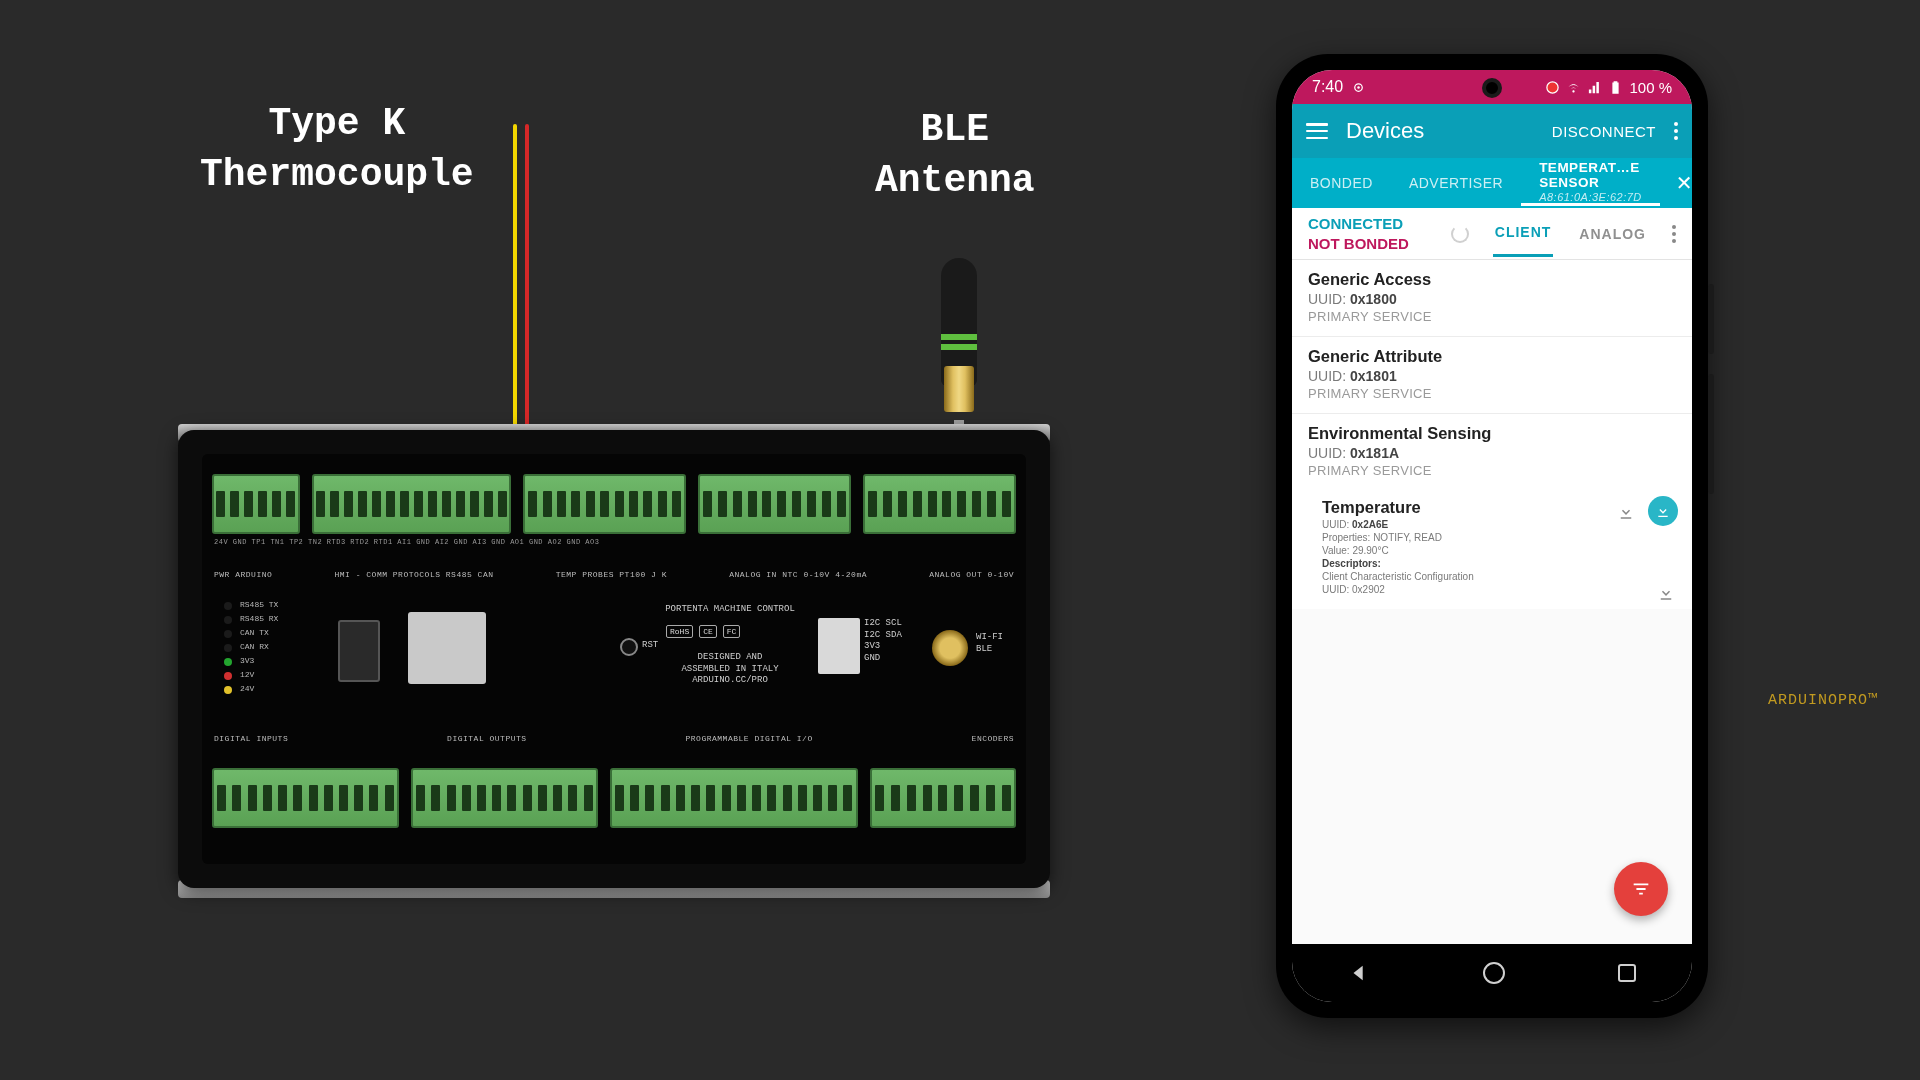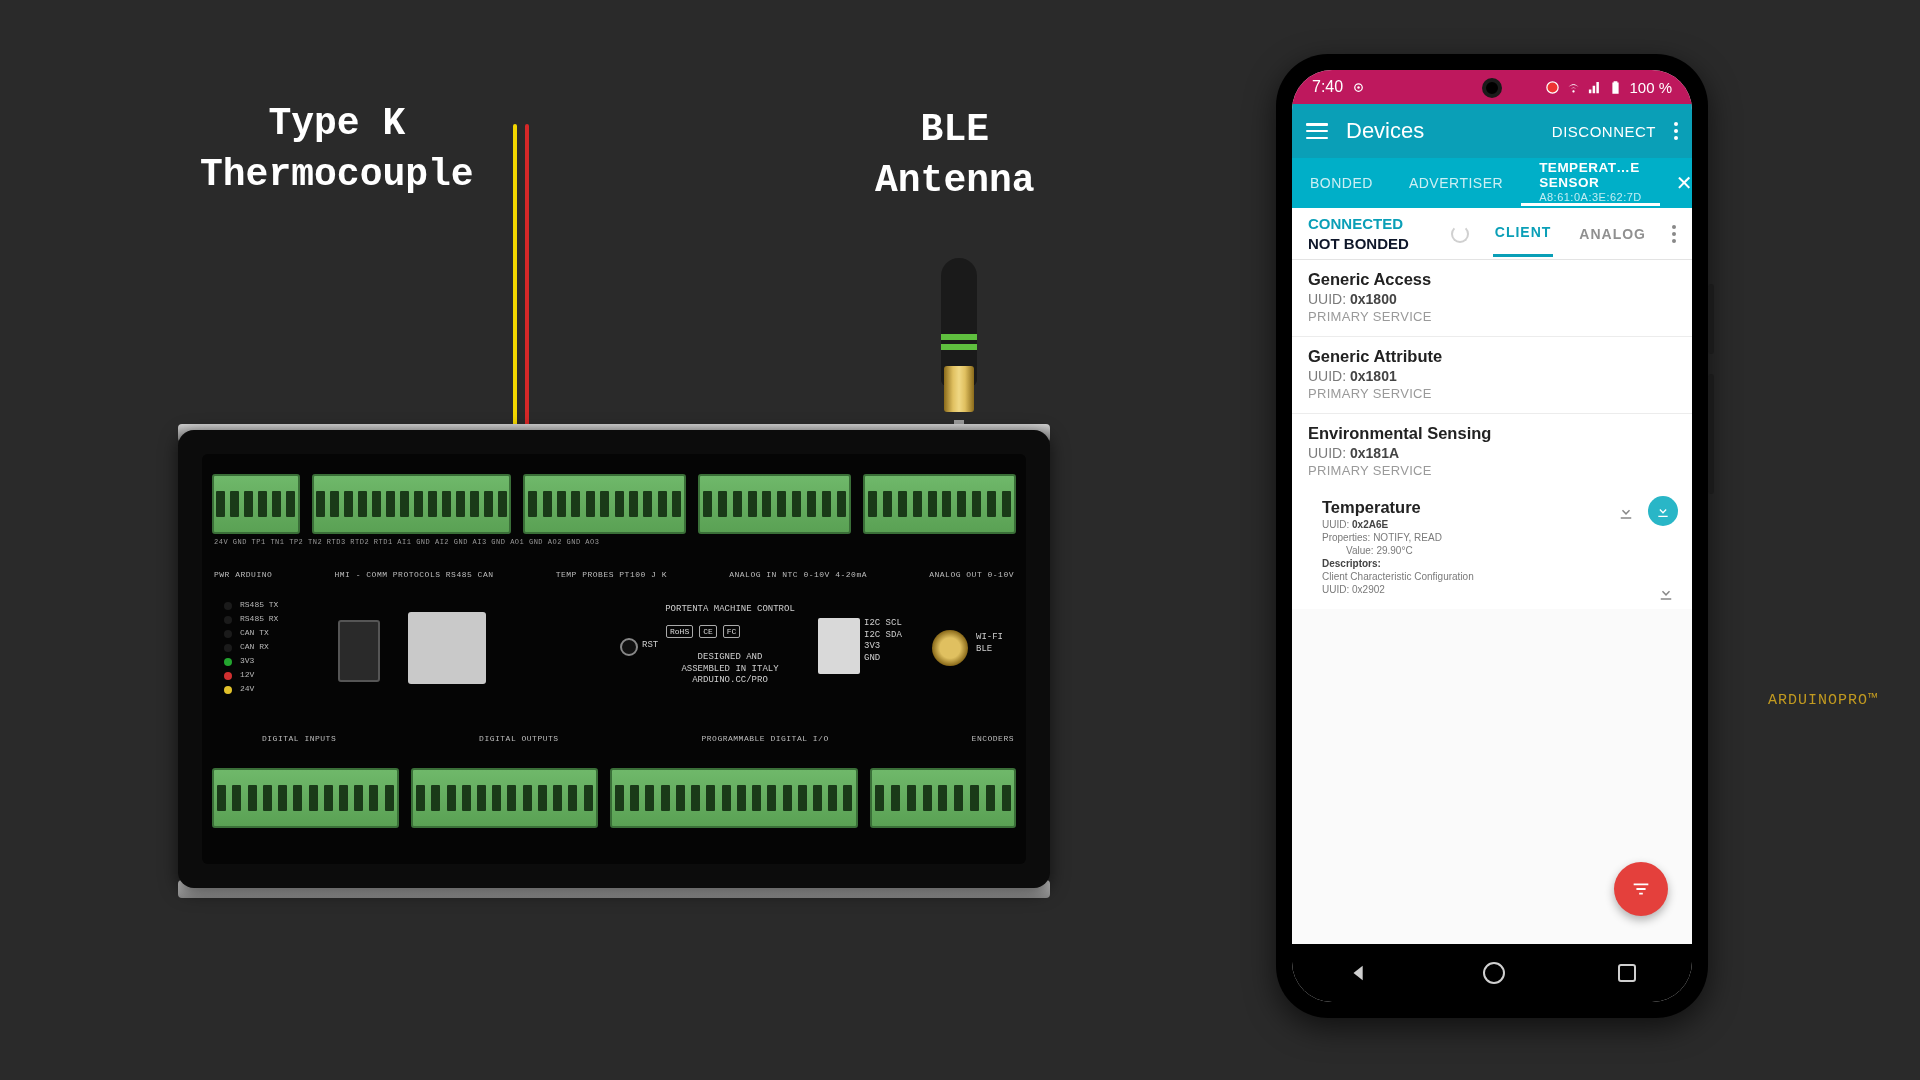"A8:61:0A:3E:62:7D" span.devaddr { font-style: none -> italic }
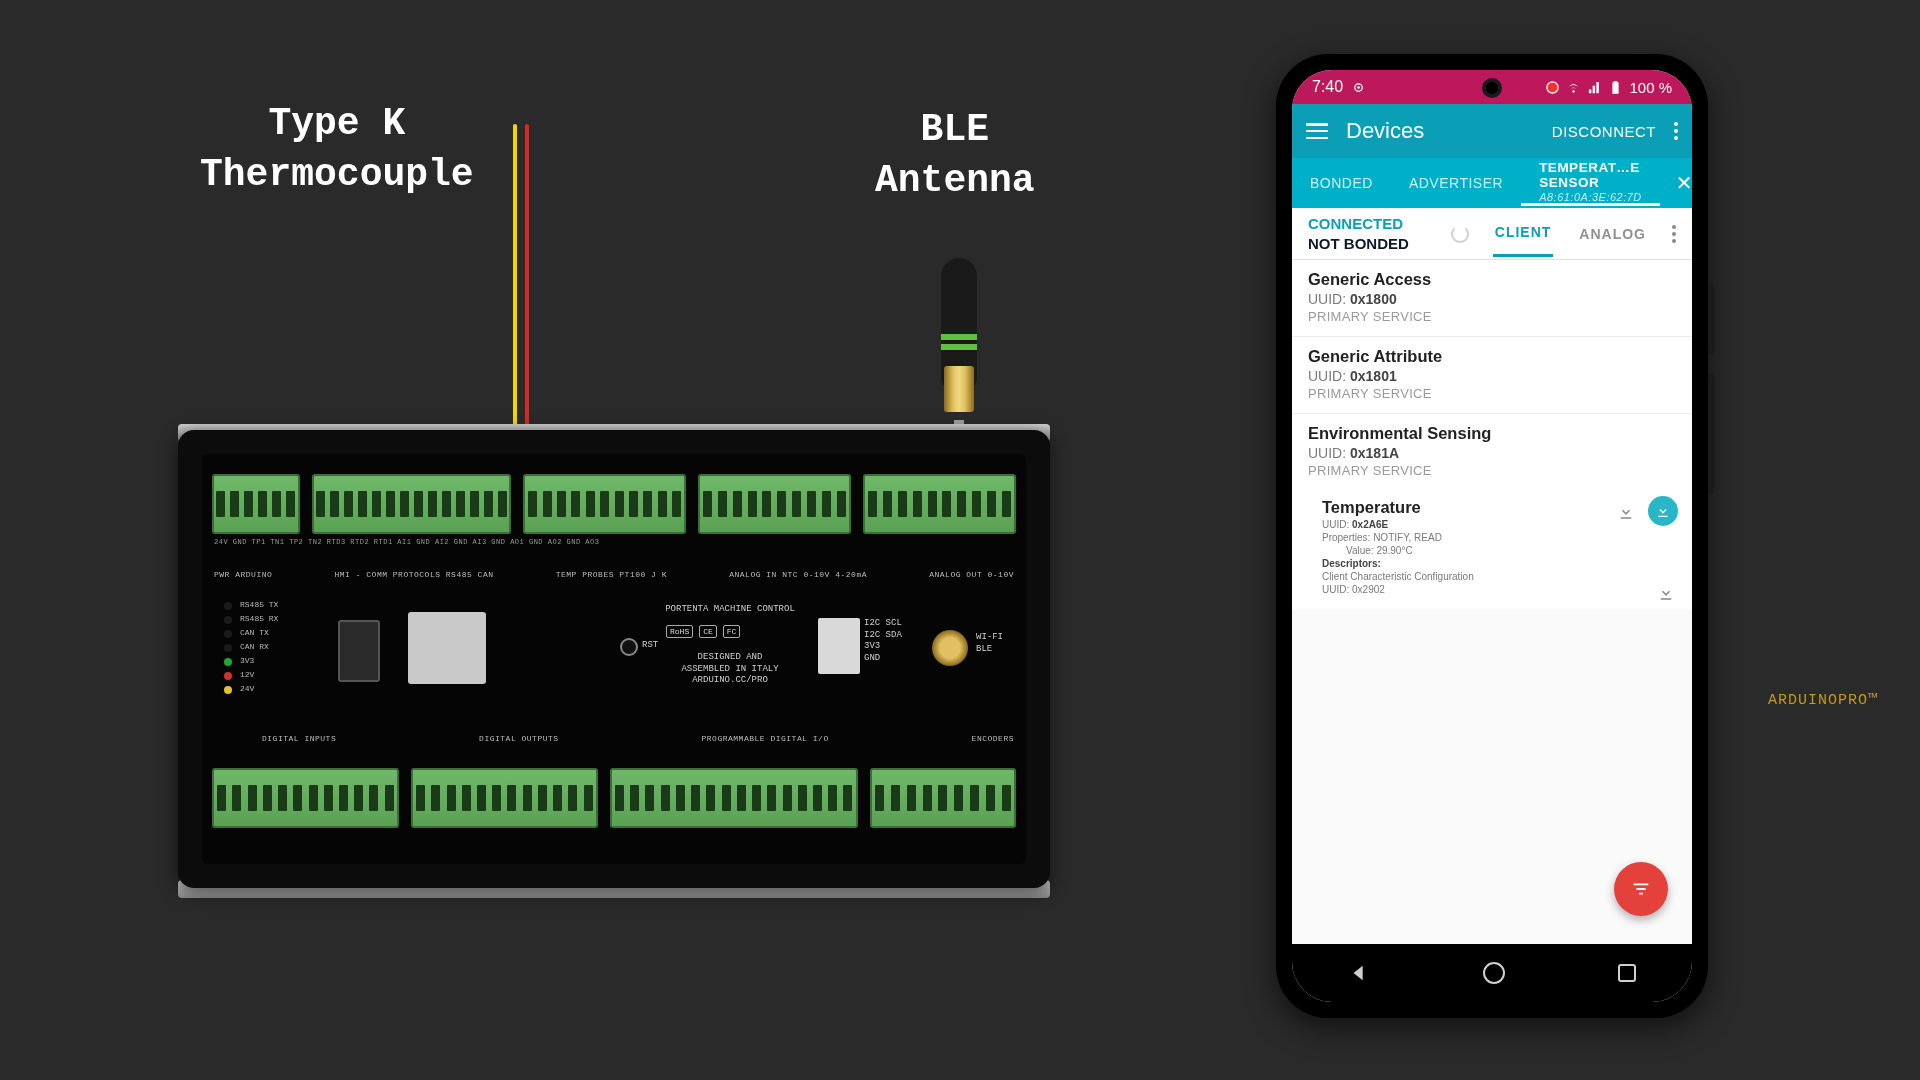"NOT BONDED" .connleft .c2 { color: #0f172a -> #be185d }
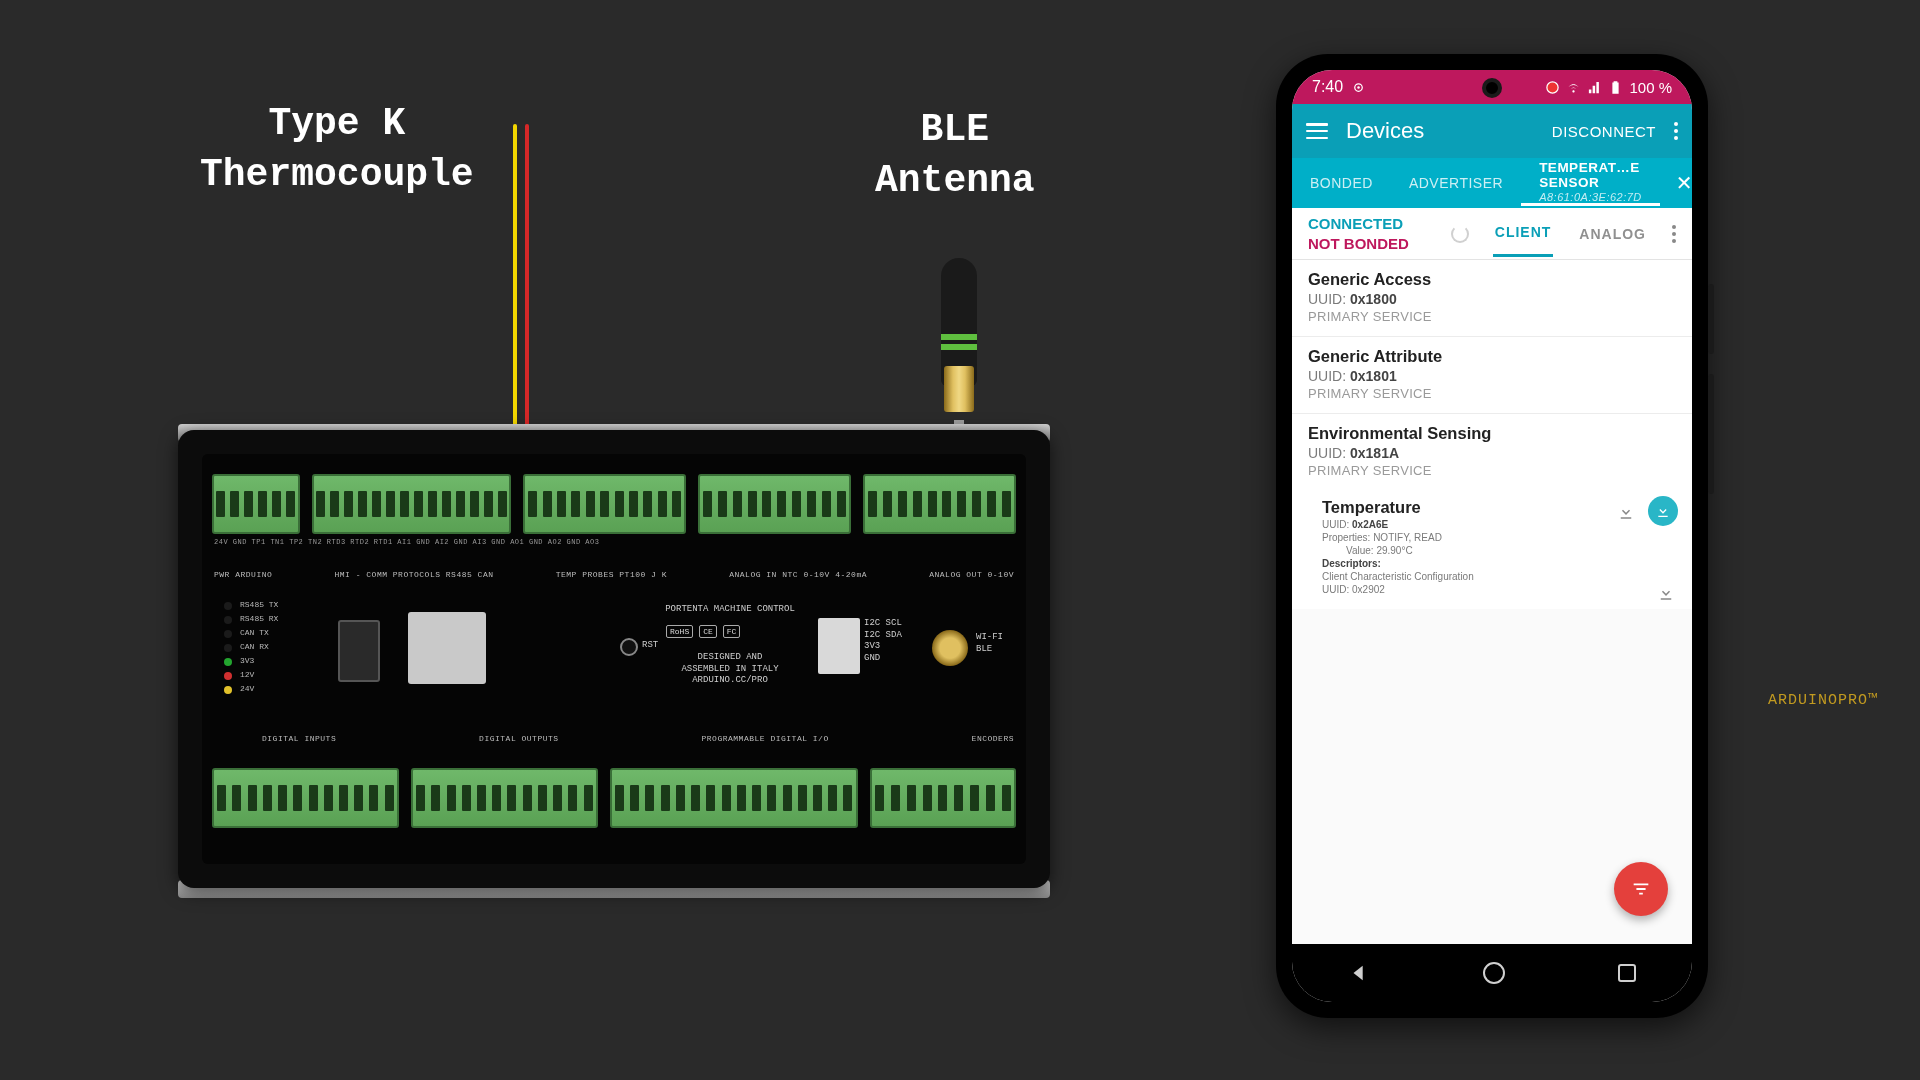"Value:" span { margin-left: 24px -> none }
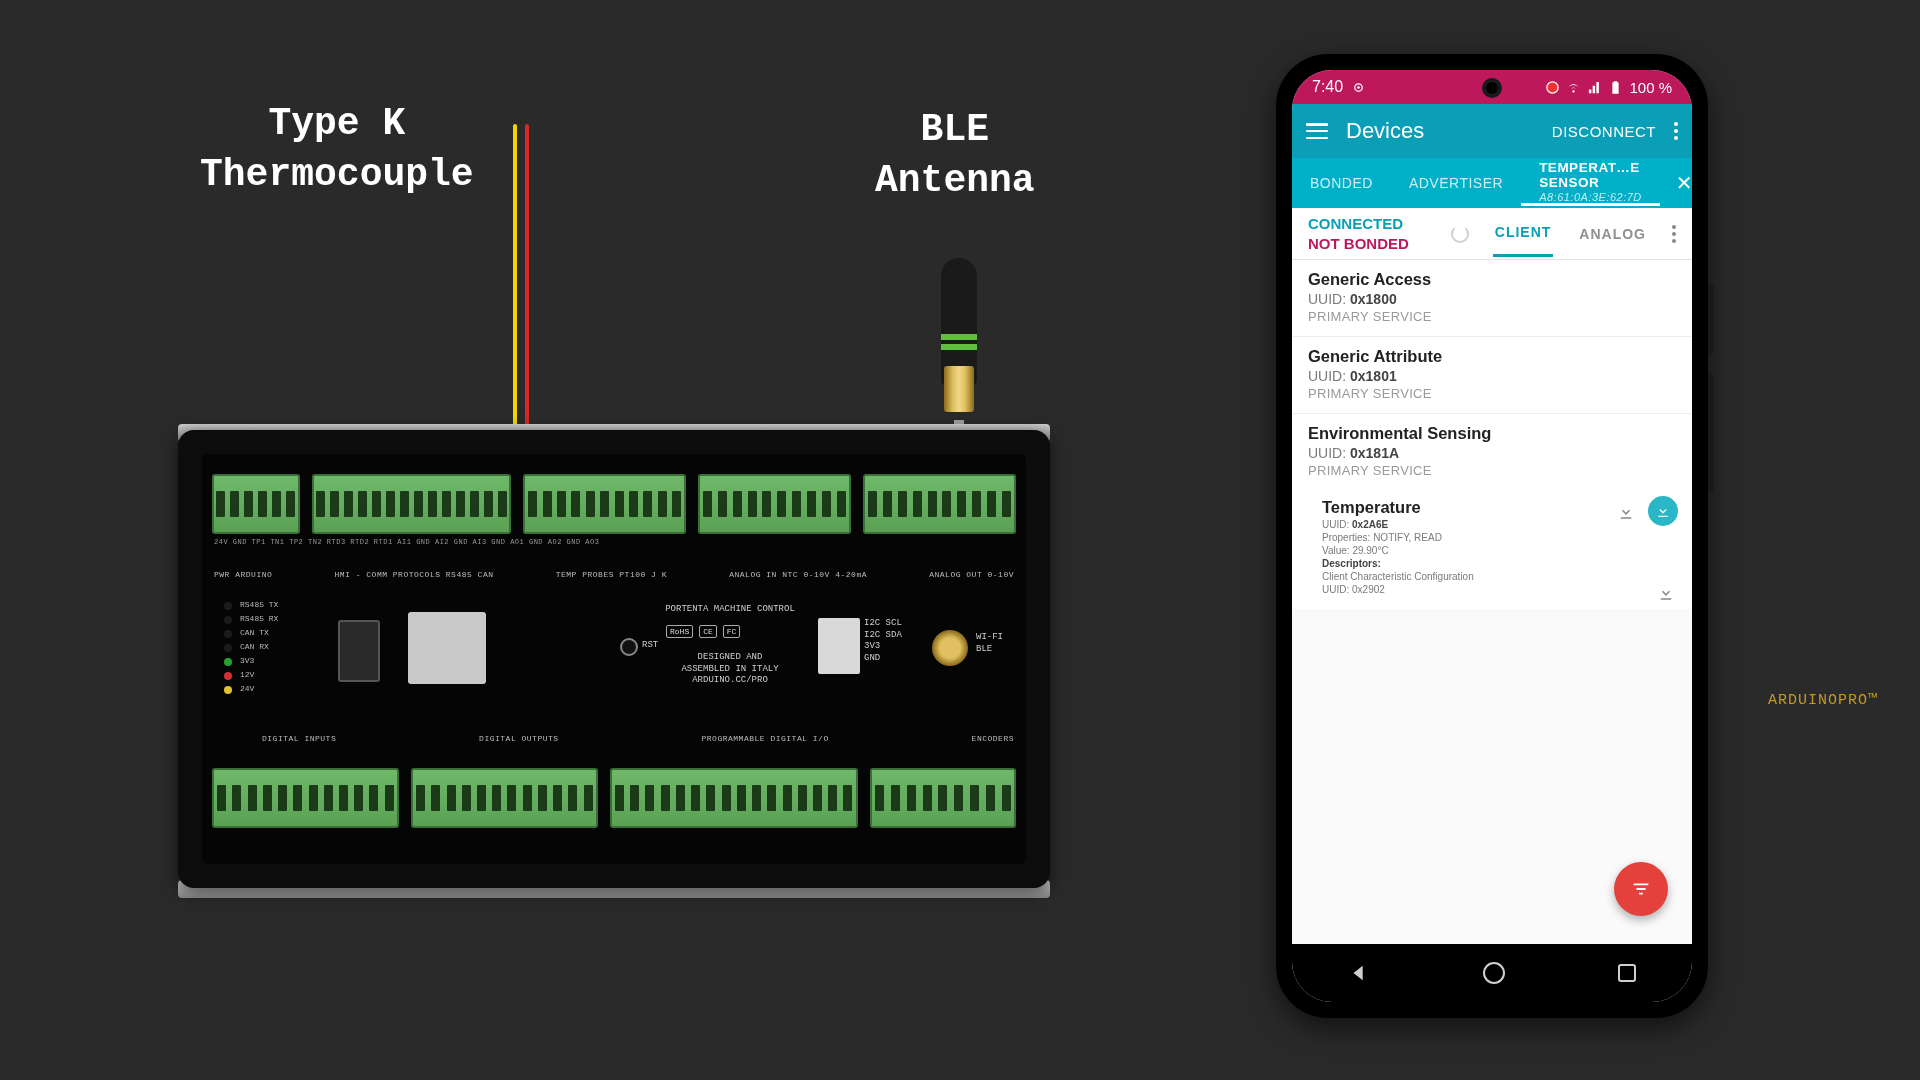"DIGITAL INPUTS" span { margin-left: 48px -> none }
